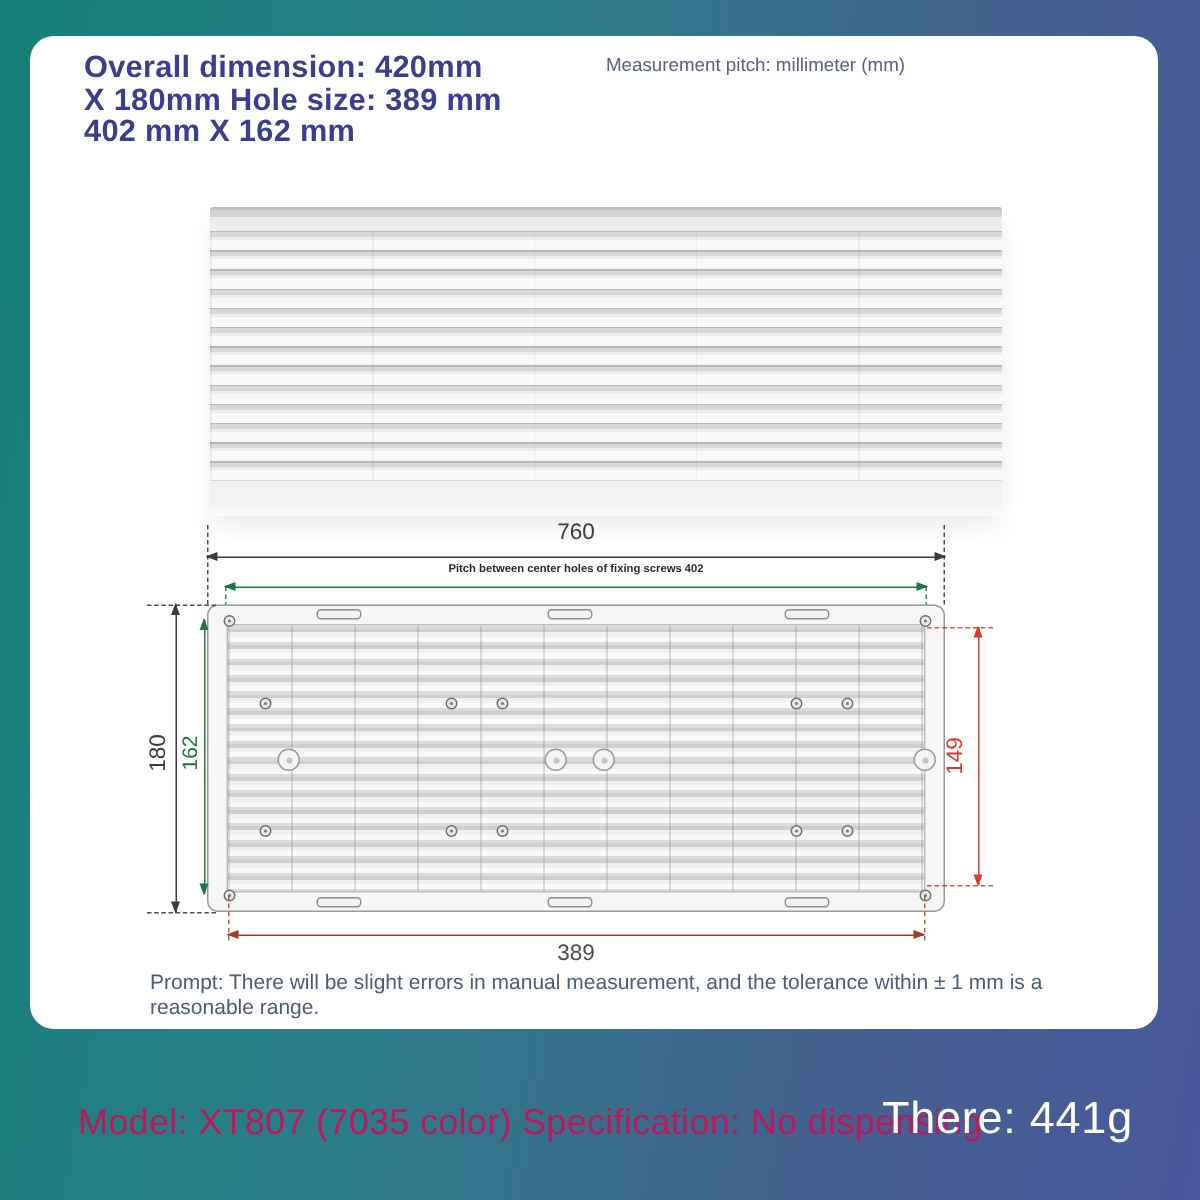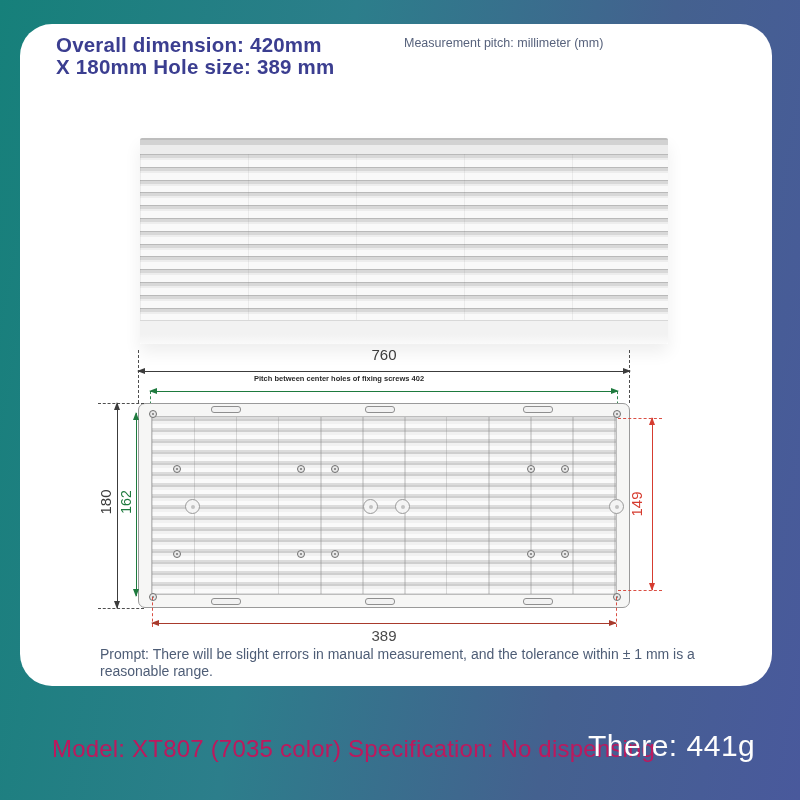"Overall dimension: 420mm" .card { border-radius: 32px -> 16px }
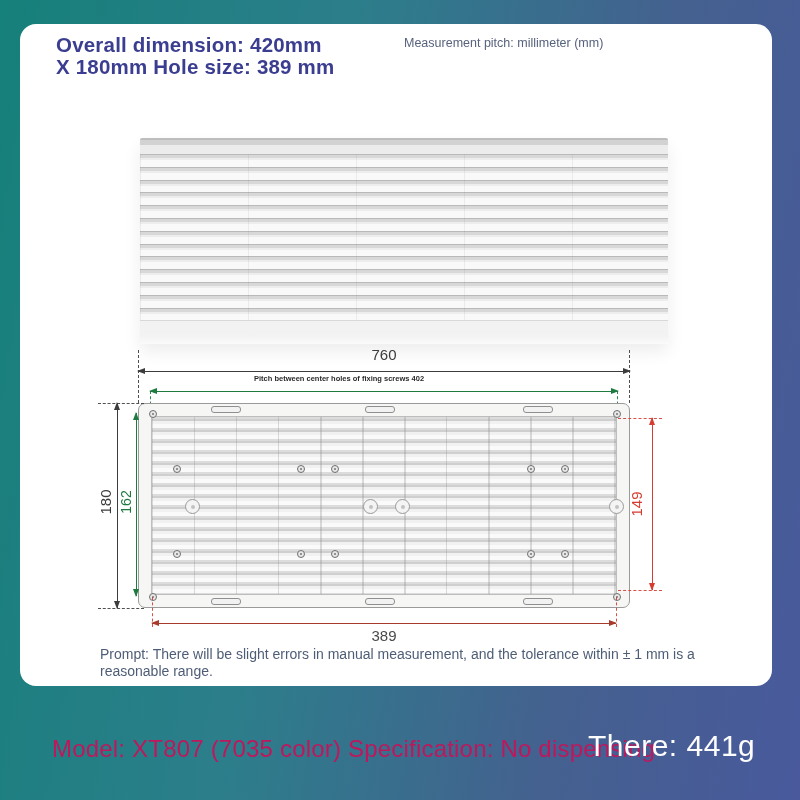"402 mm X 162 mm" div { html: none -> <div>402 mm X 162 mm</div> }
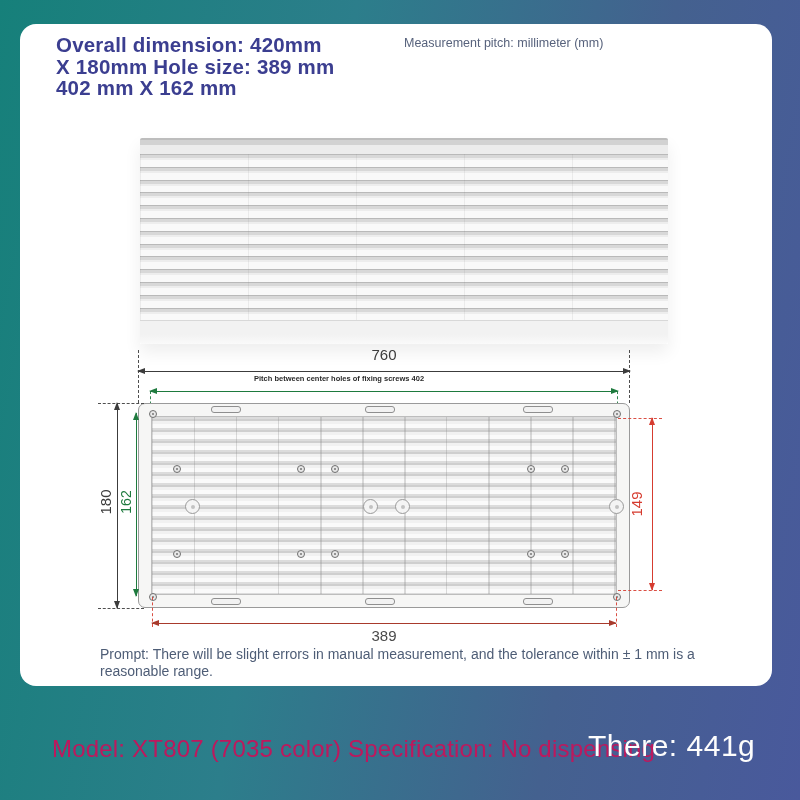"Pitch between center holes of" .pitch-label { text-align: none -> center }
